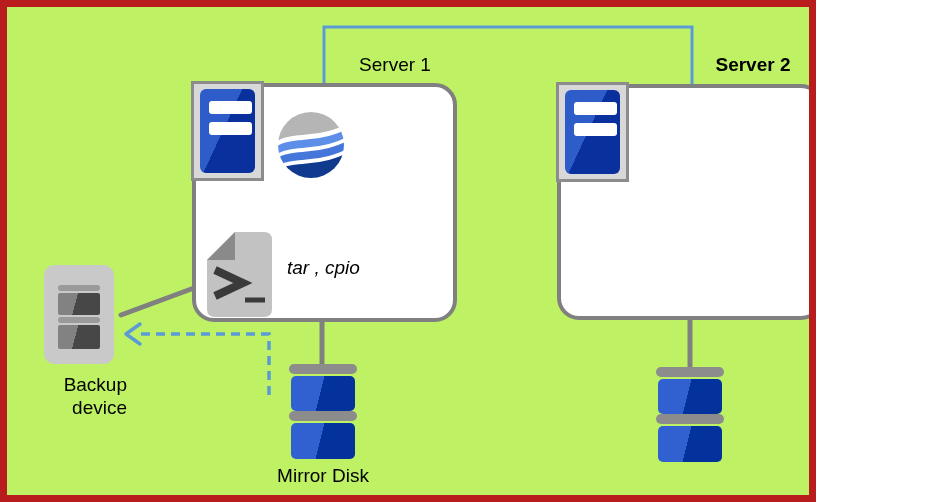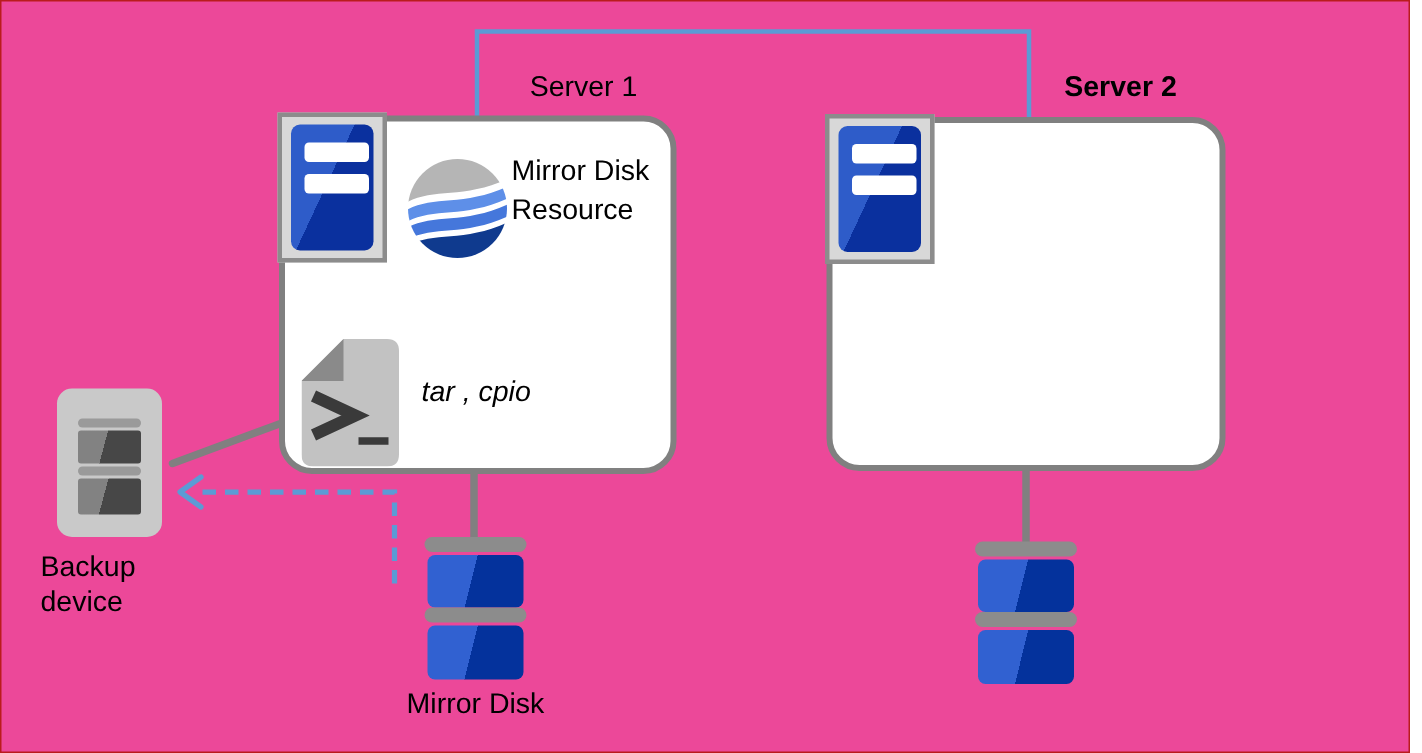"Server 1" .canvas { background: #ec4899 -> #bef264; border: 1px solid #b91c1c -> 7px solid #b91c1c; width: 940px -> 816px }
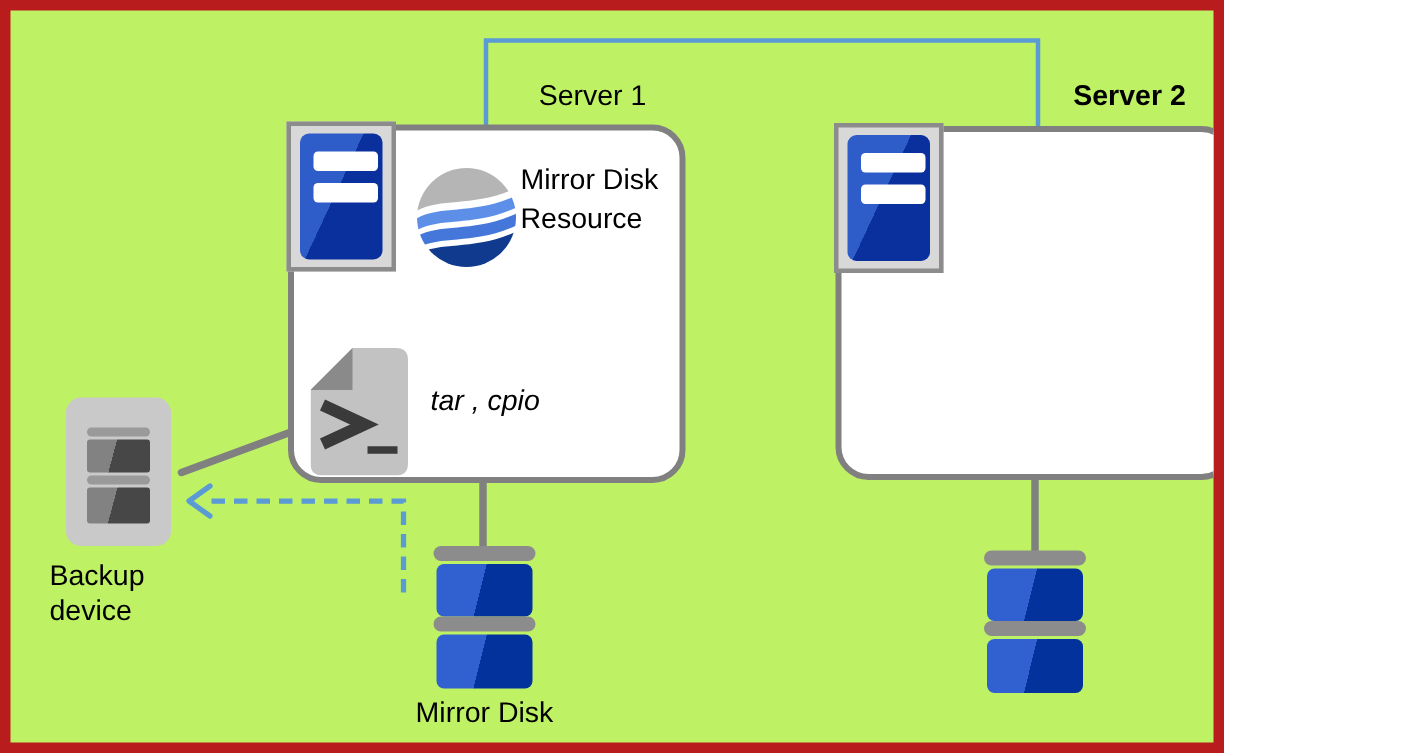"Mirror Disk Resource" div.label { html: <div>Mirror Disk Resource</div> -> none }
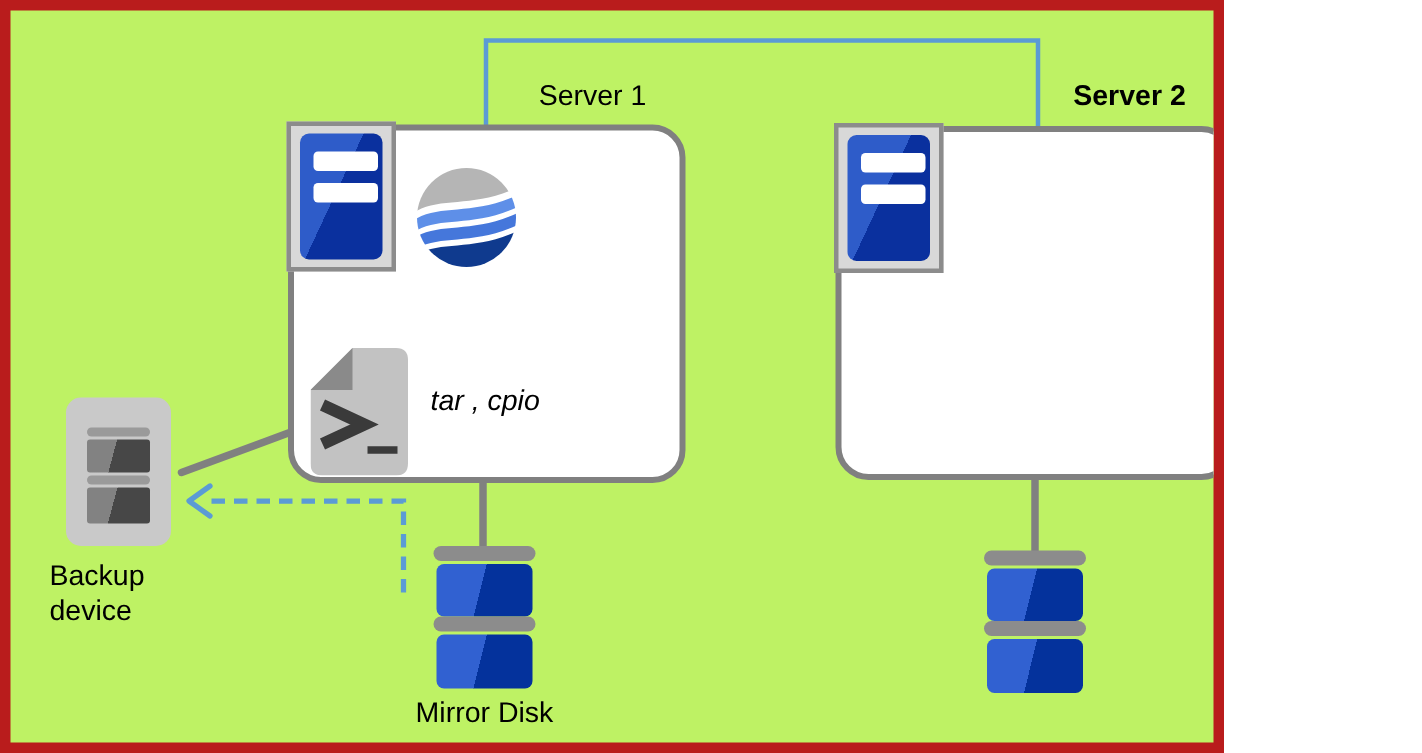"Backup device" .label.backup-label { text-align: left -> right }
